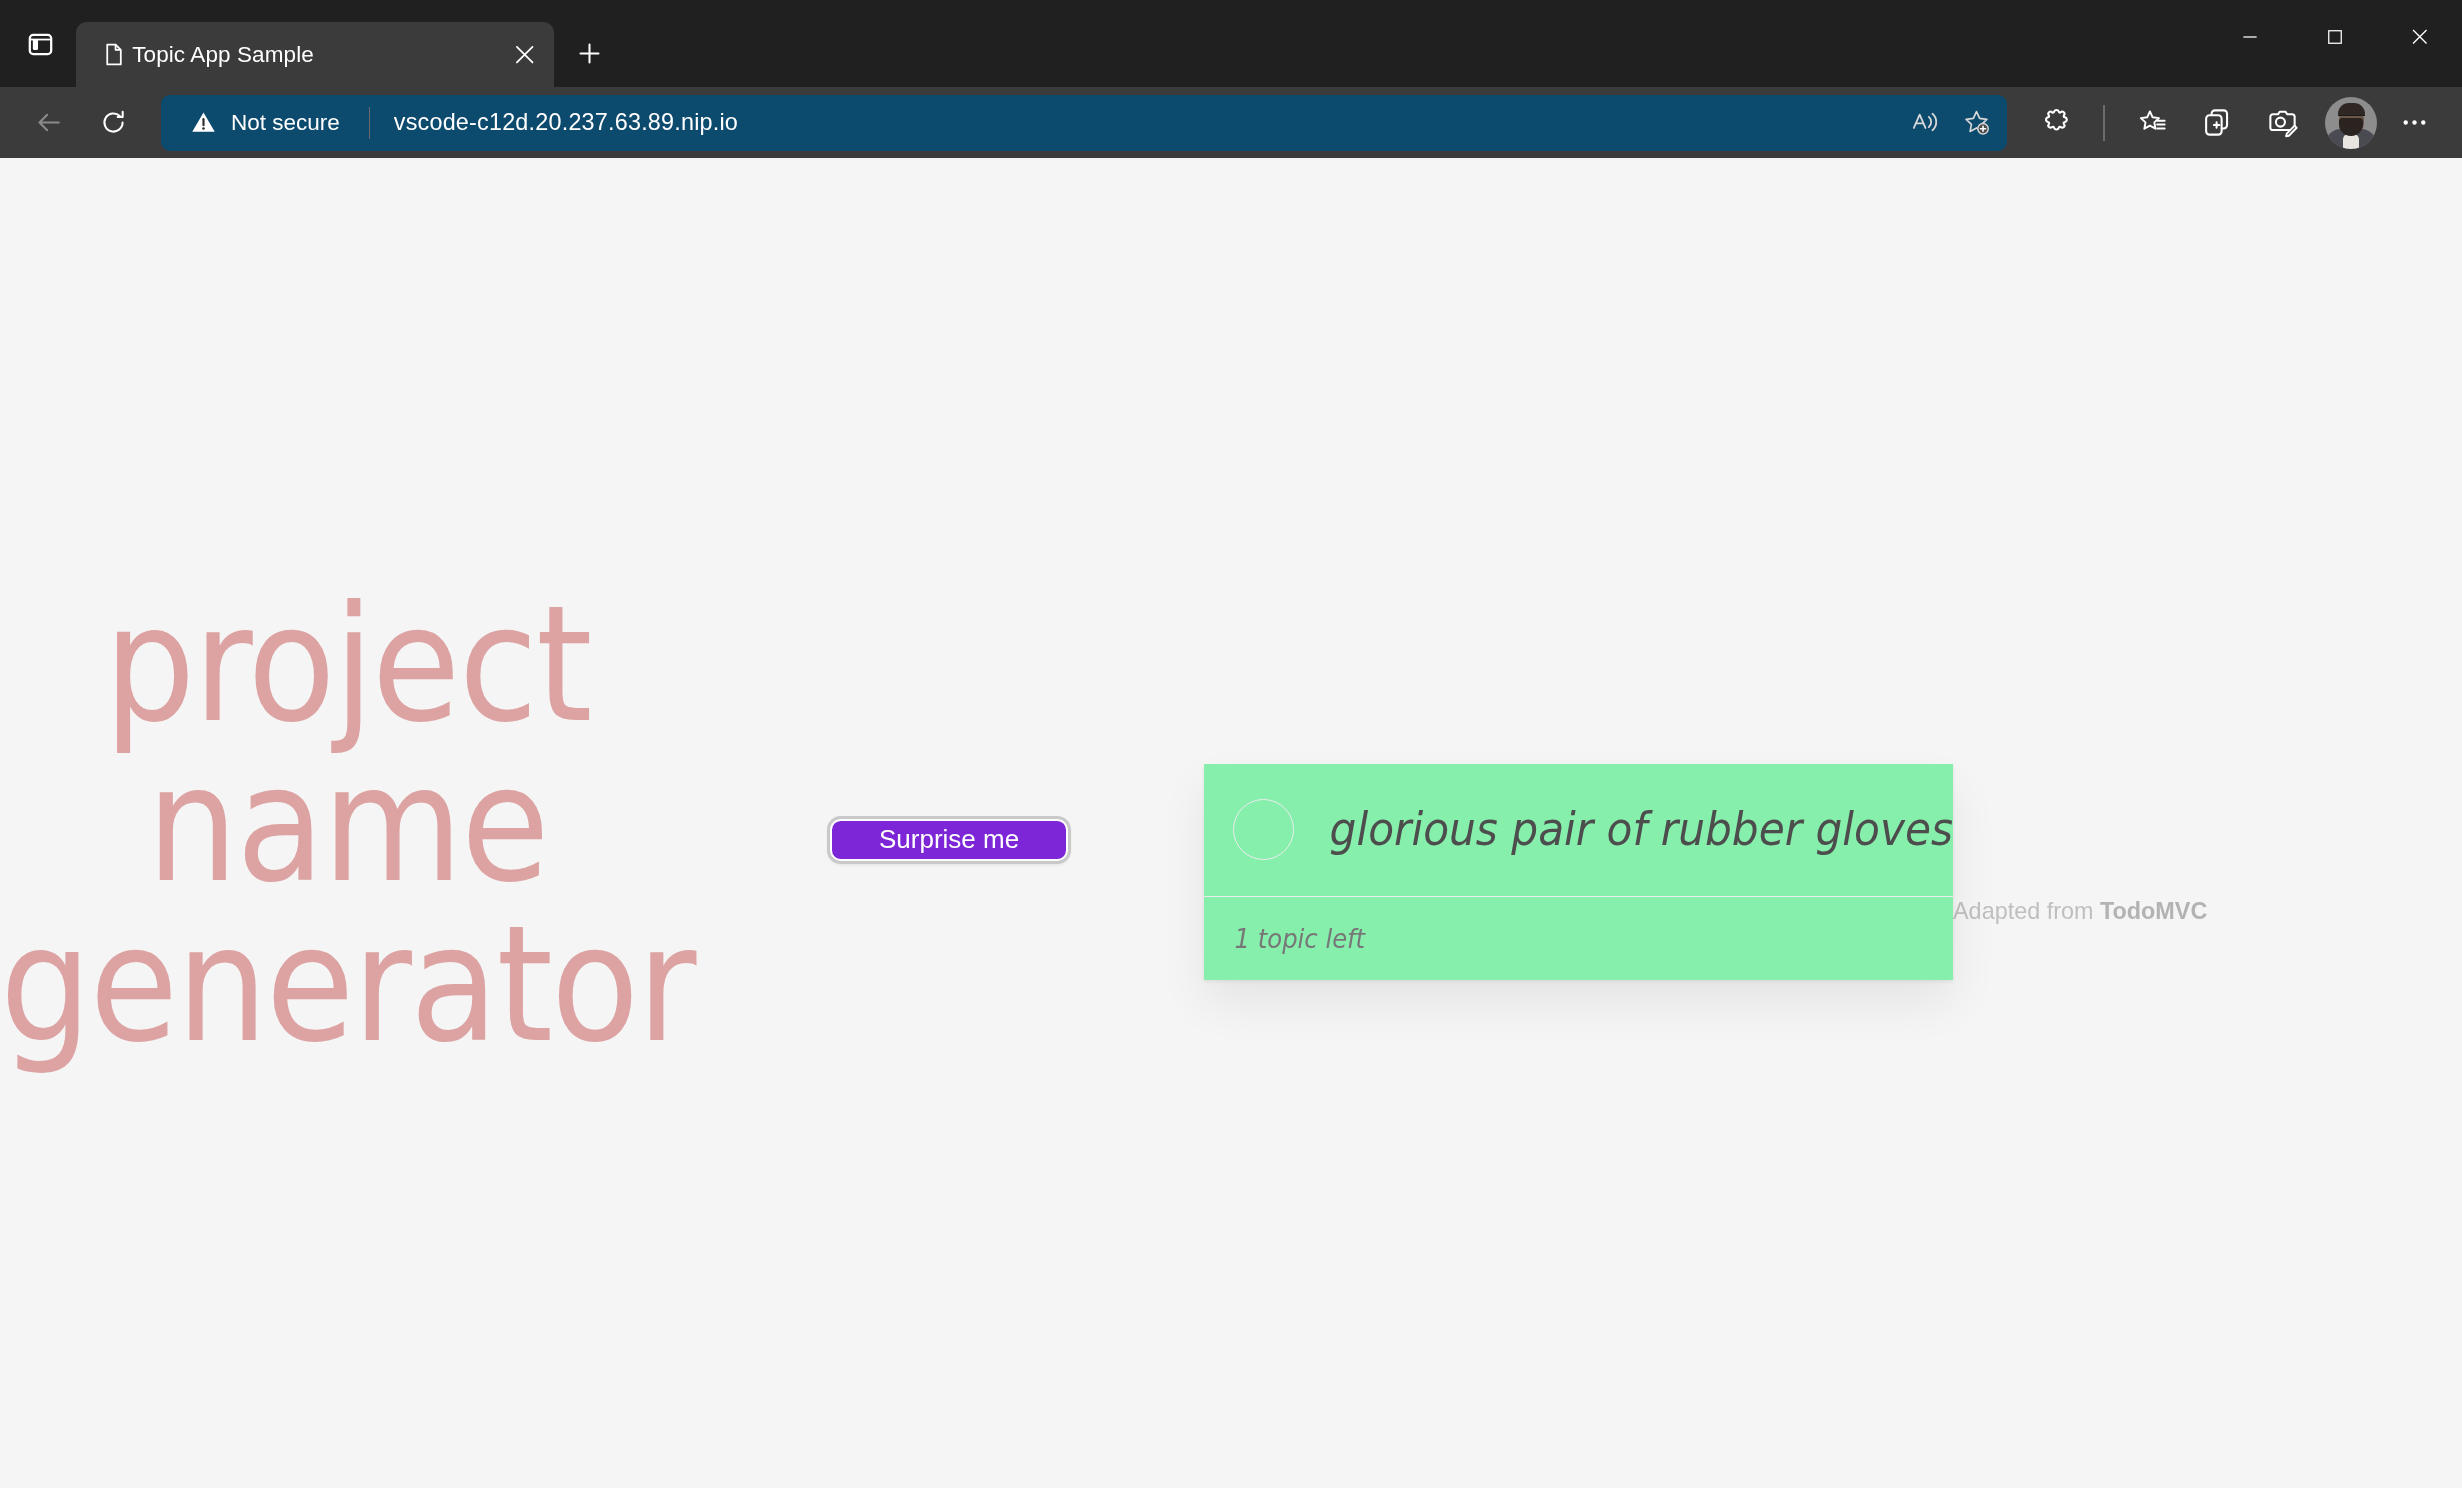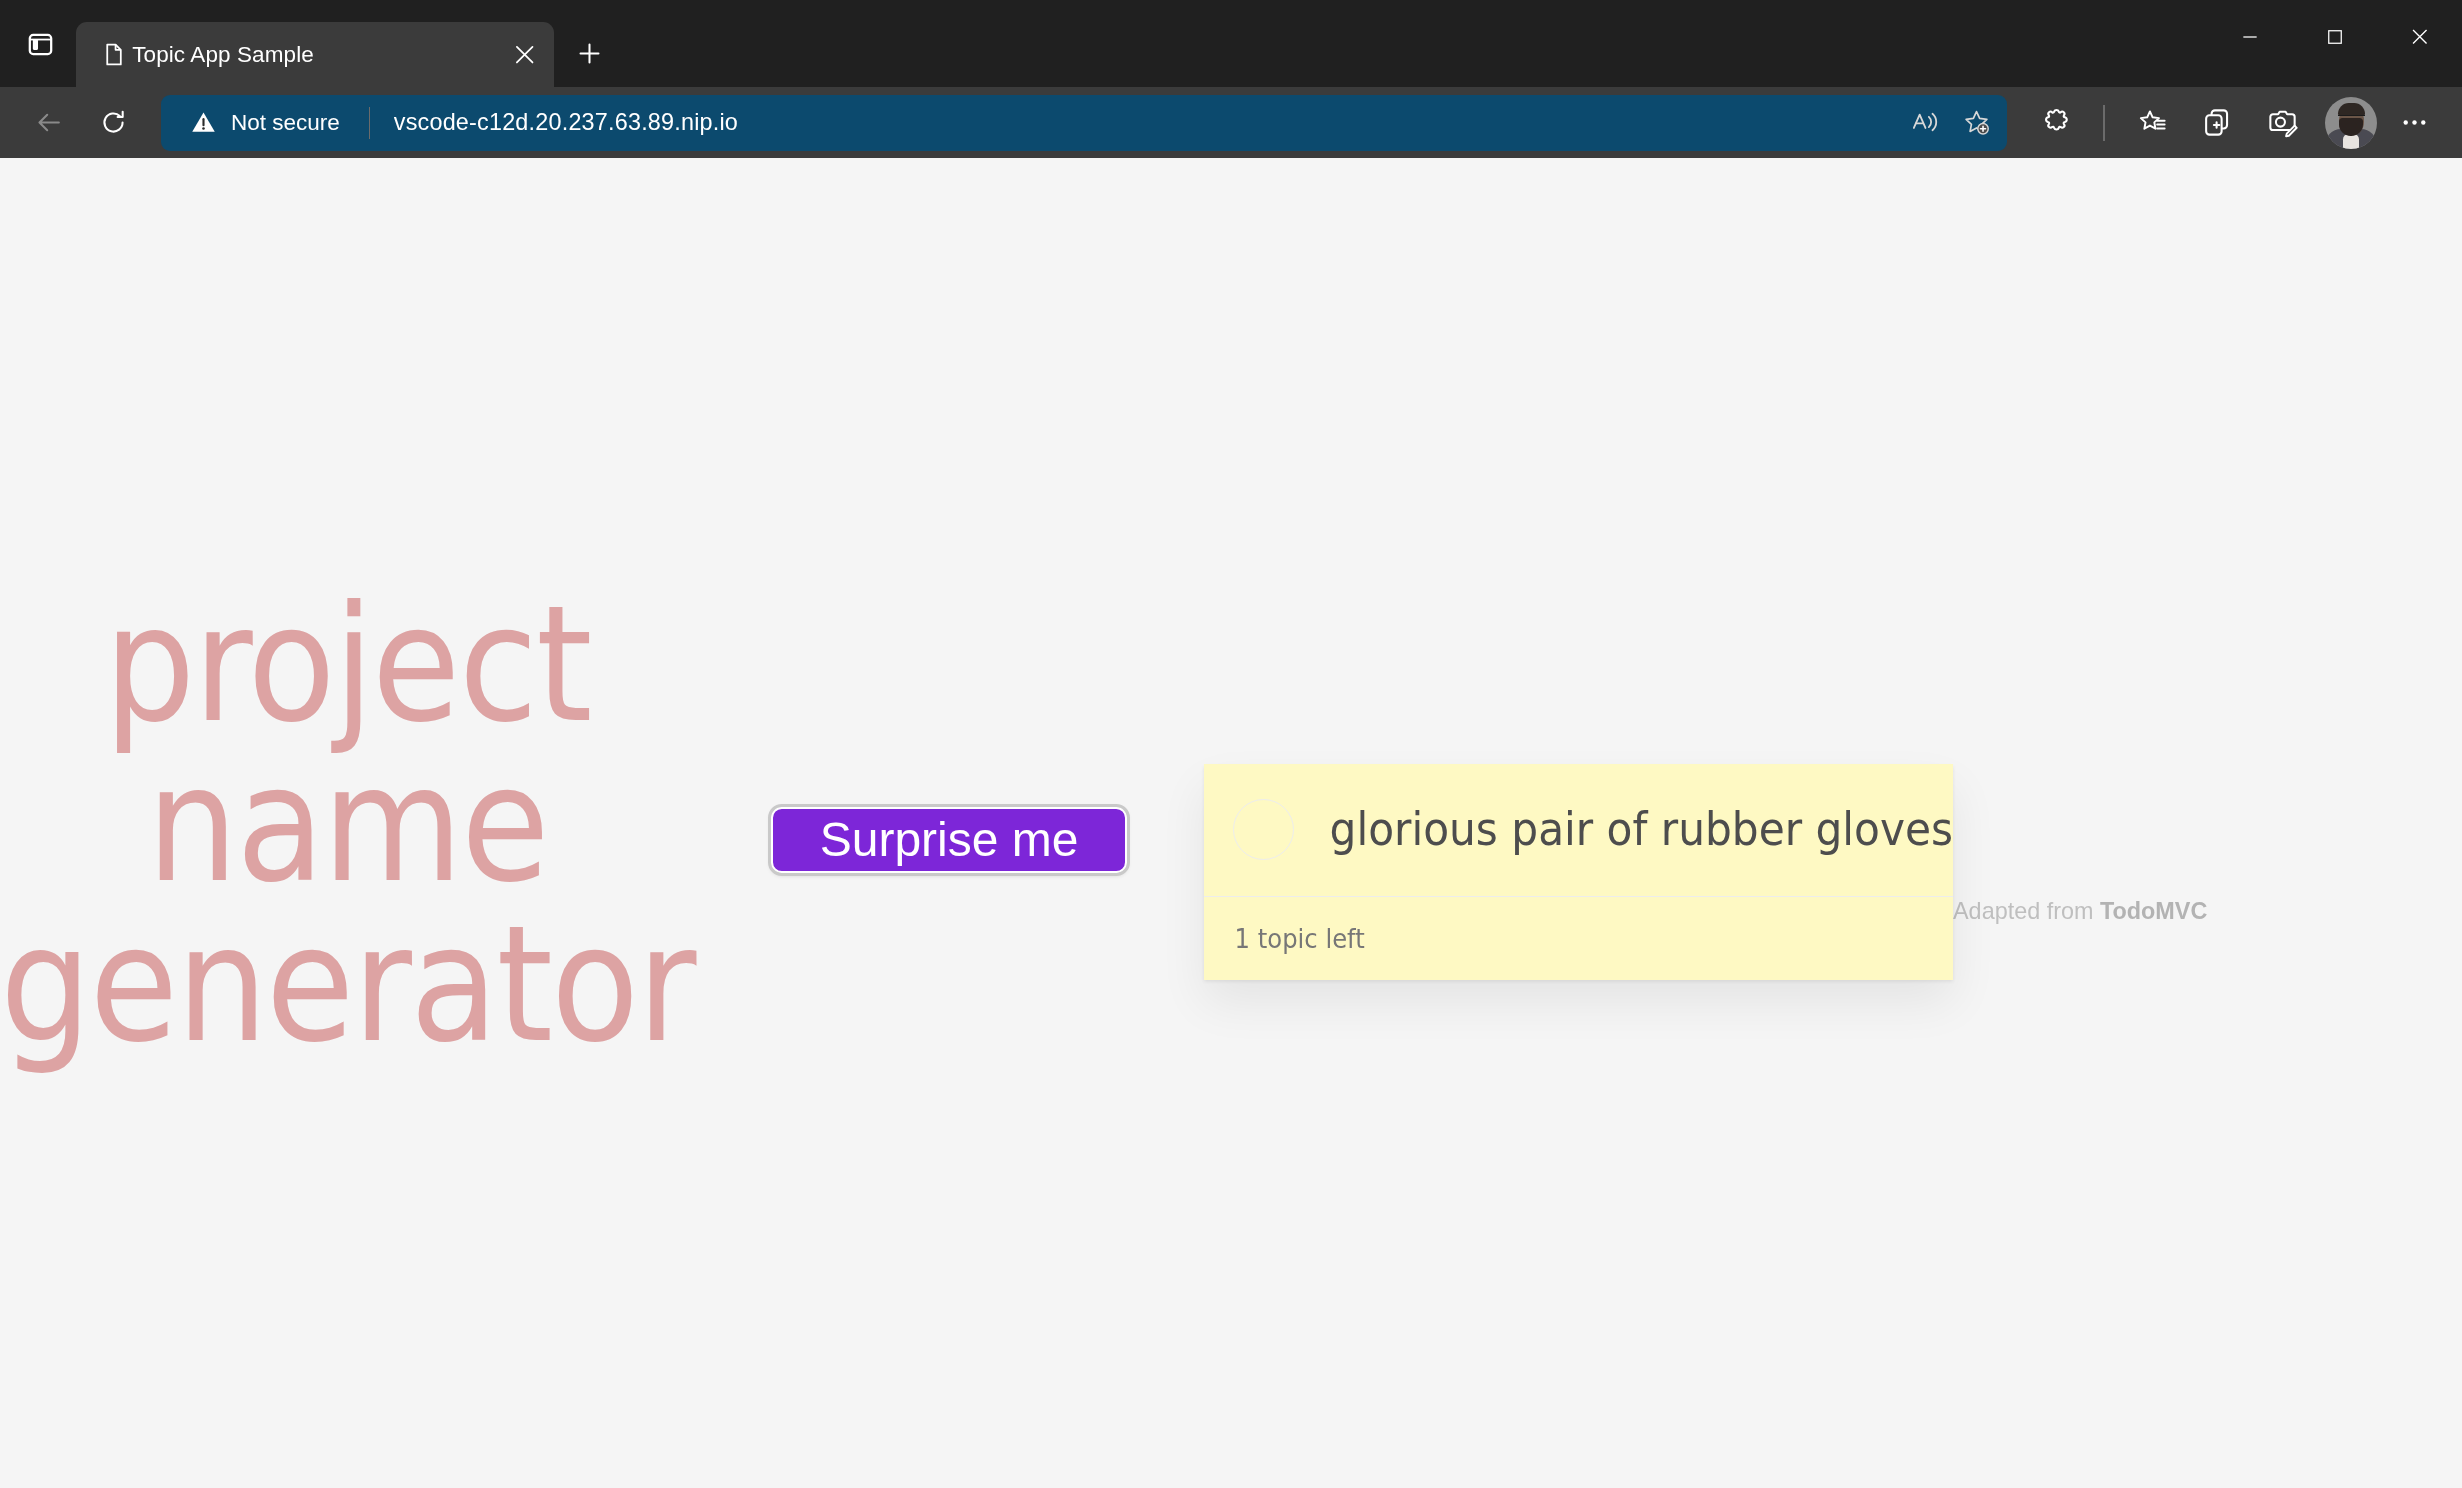"Surprise me" .surprise-btn { font-size: 48px -> 26px }
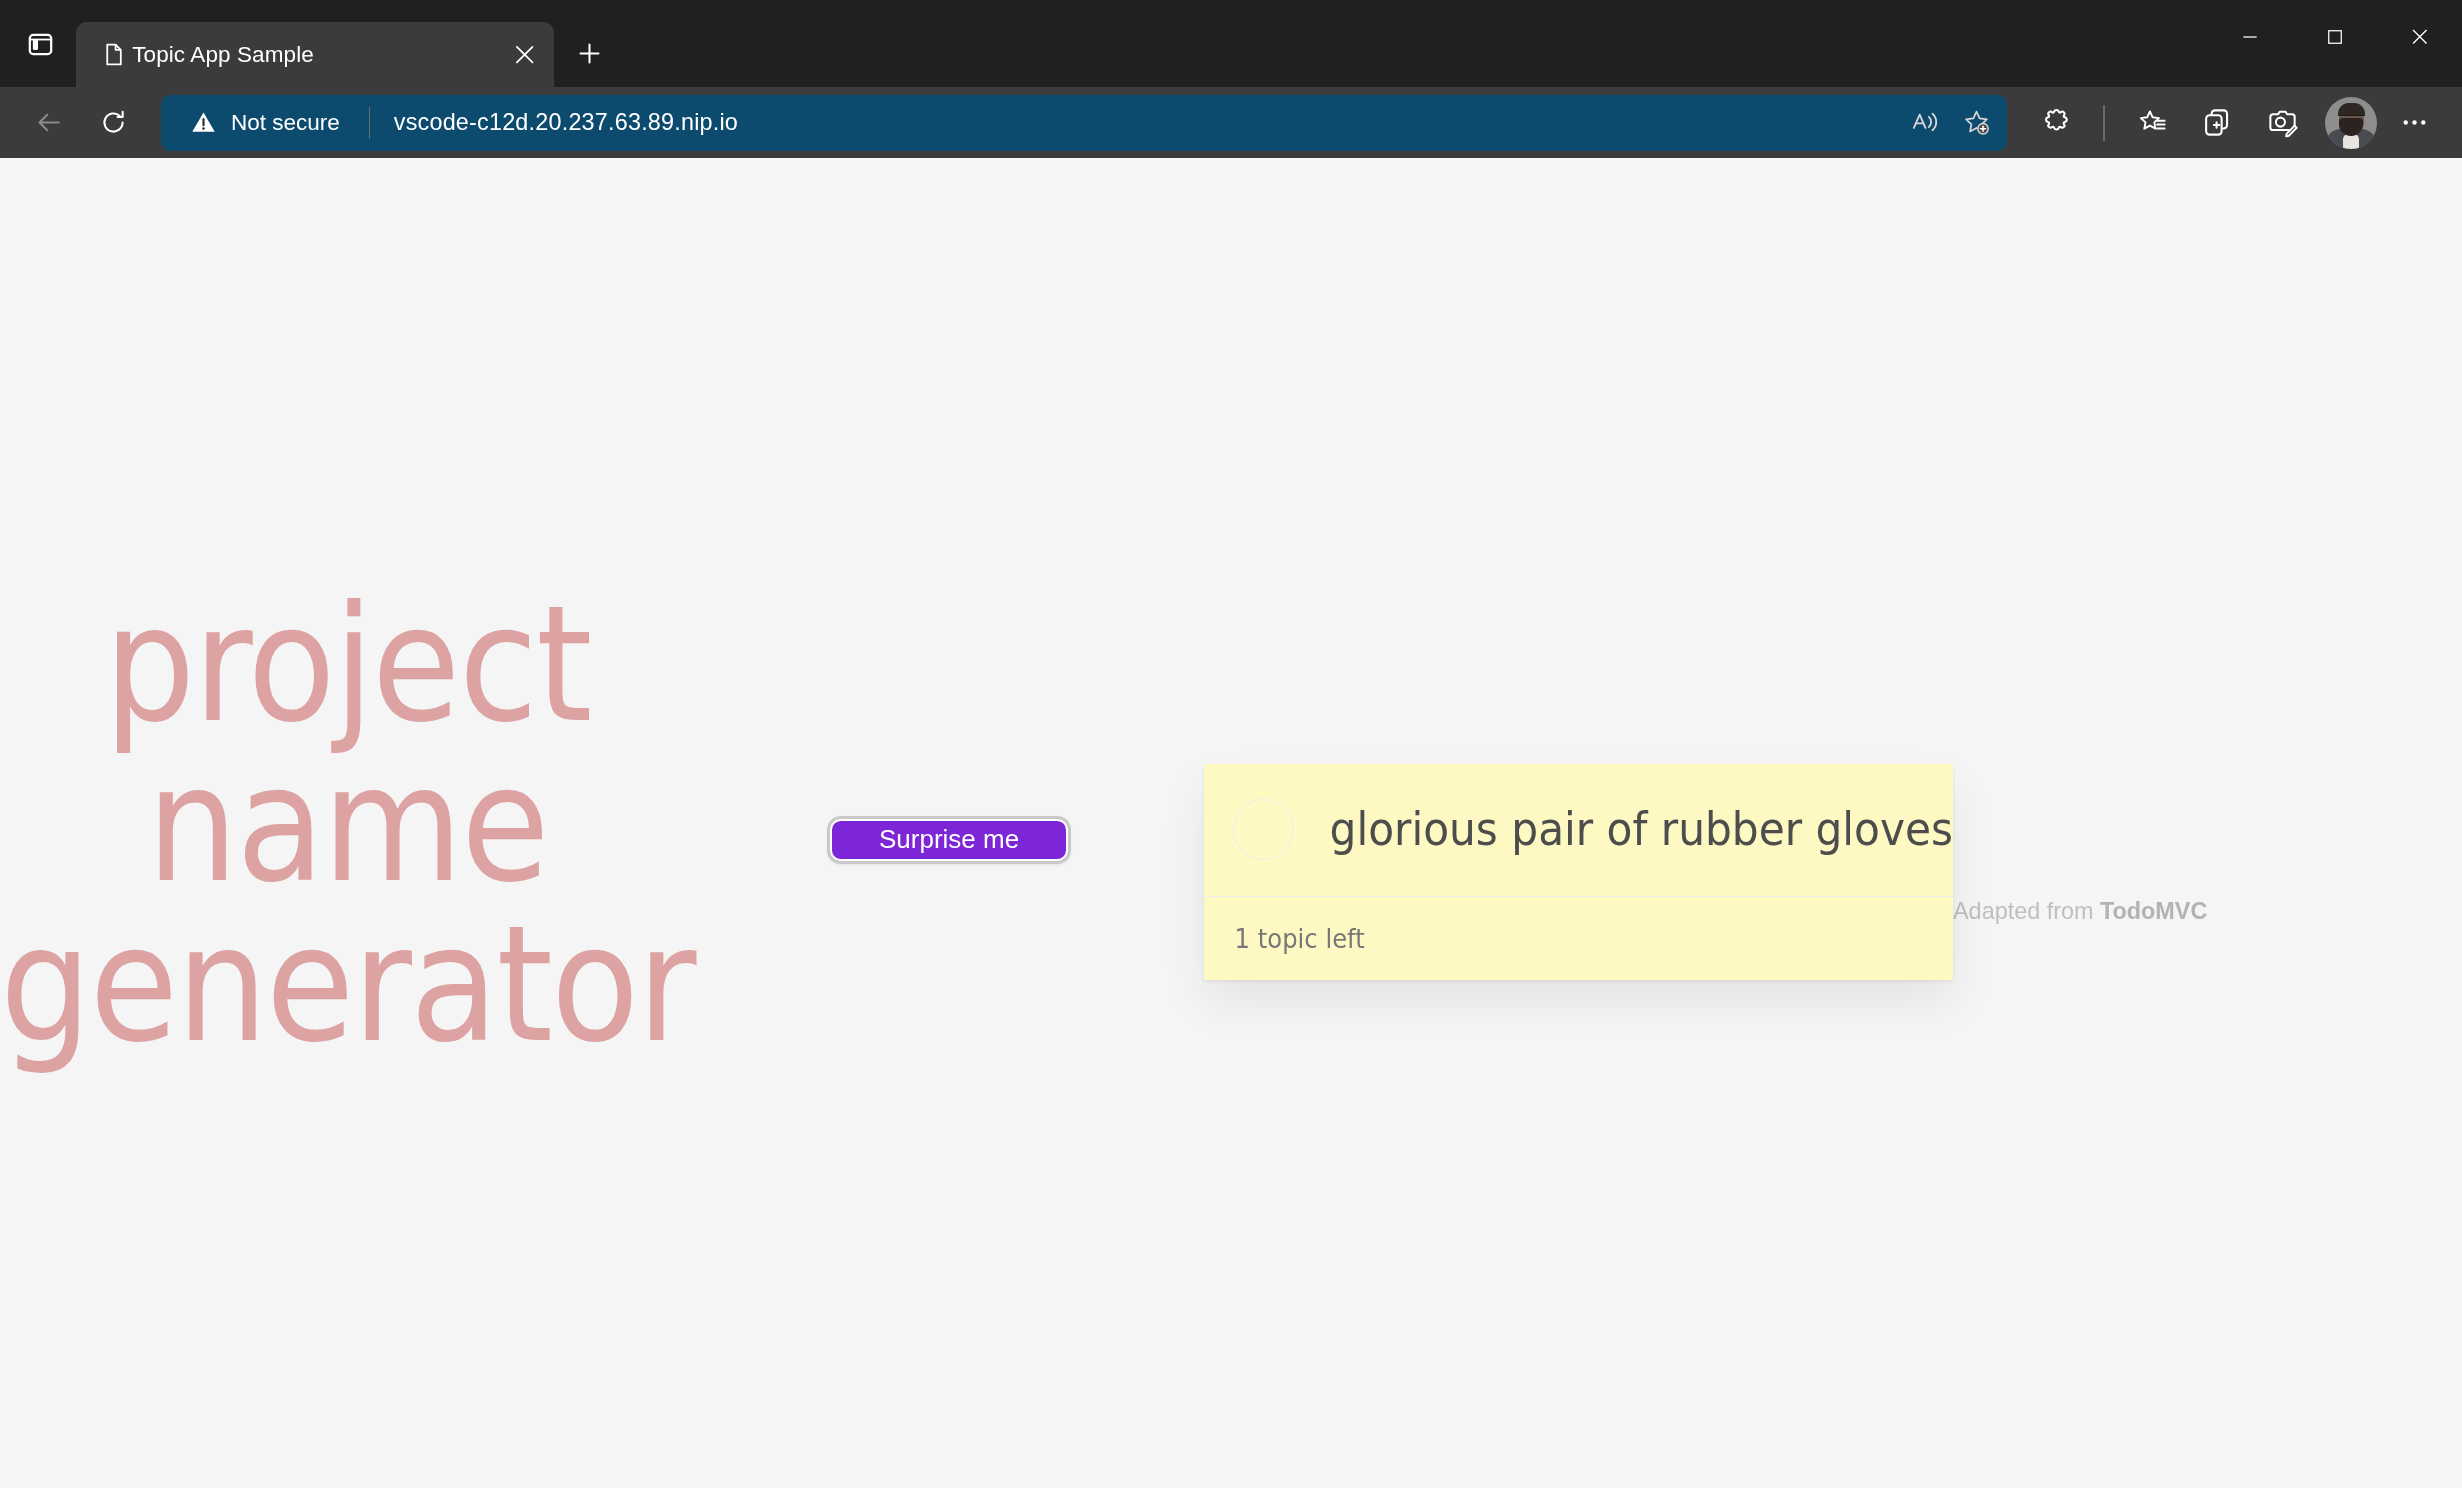"glorious pair of rubber gloves" .todo-card { background: #fef9c3 -> #86efac; font-style: none -> italic }
